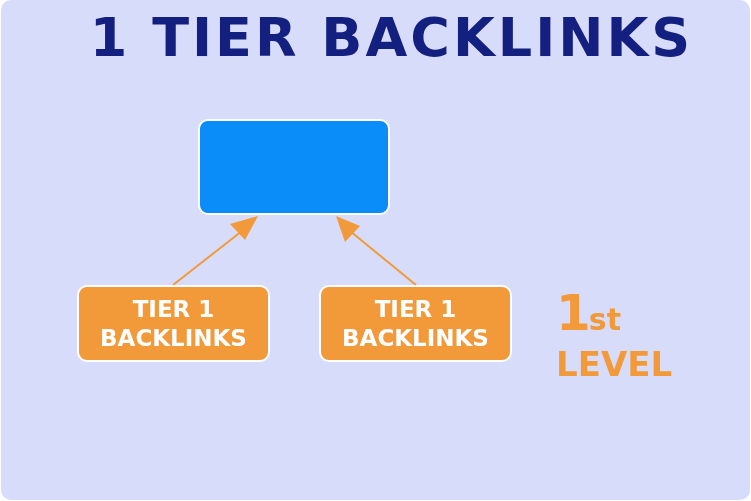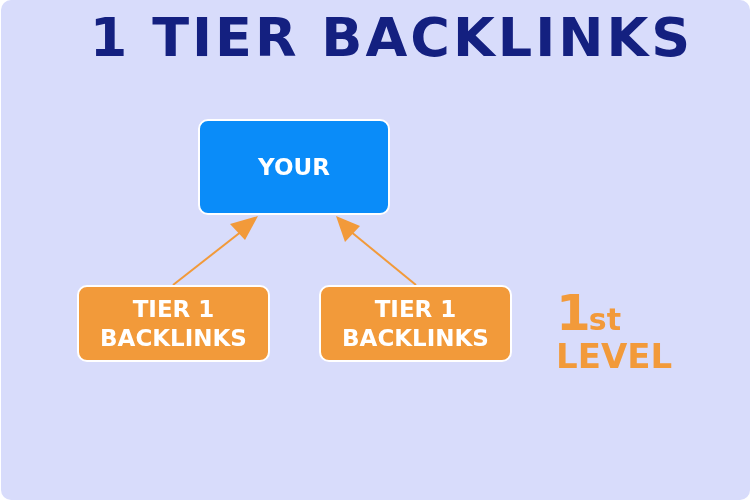"YOUR" span { html: <span>YOUR</span> -> none }
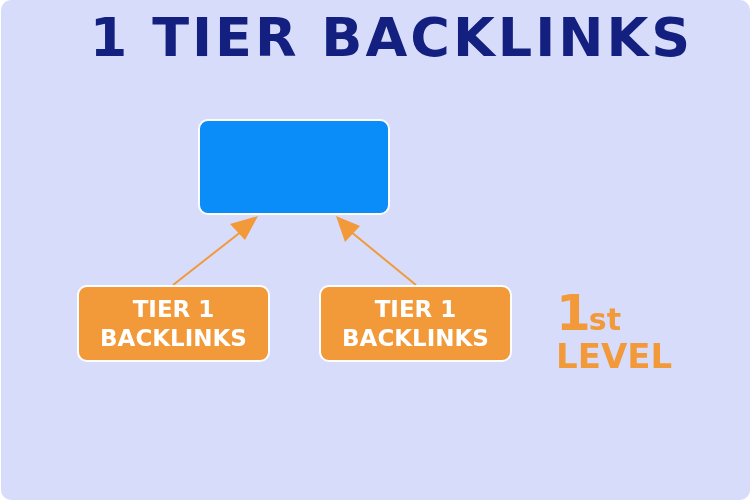"LEVEL" .level .word { margin-top: none -> 8px }
